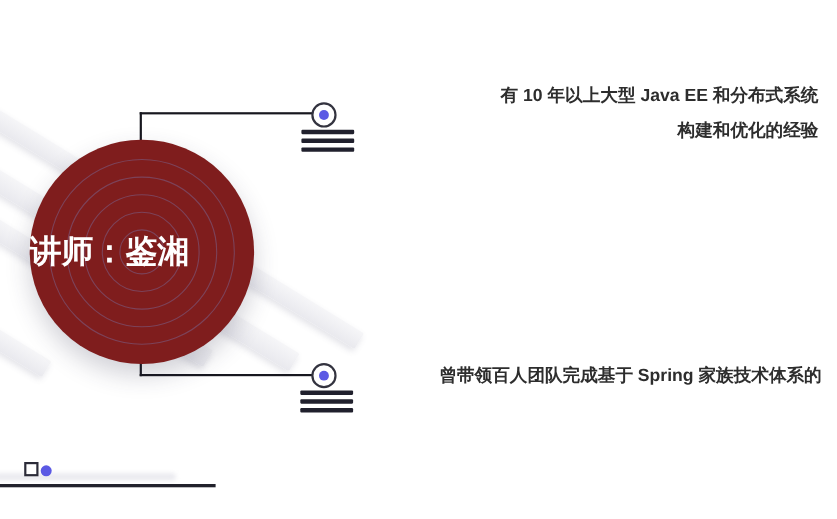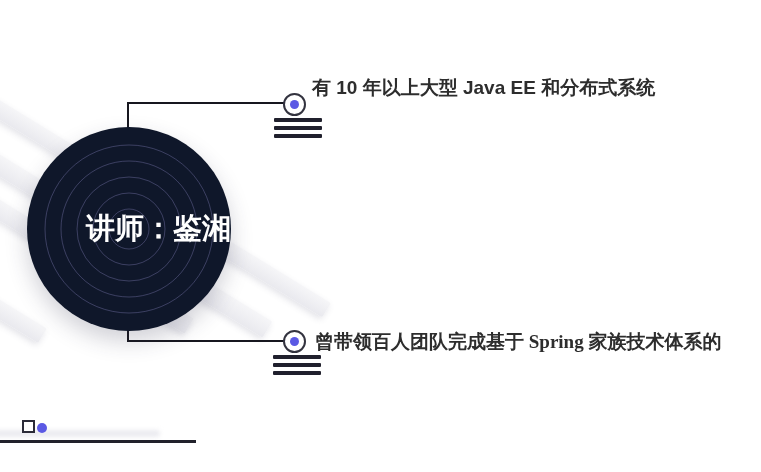"有 10 年以上大型 Java EE" .point { font-size: 19px -> 16px; text-align: left -> right }
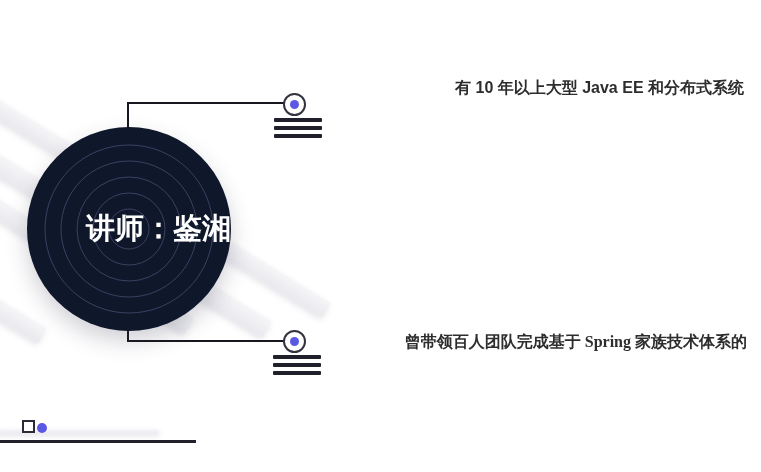"构建和优化的经验" span.ln { html: none -> <span>构建和优化的经验</span> }
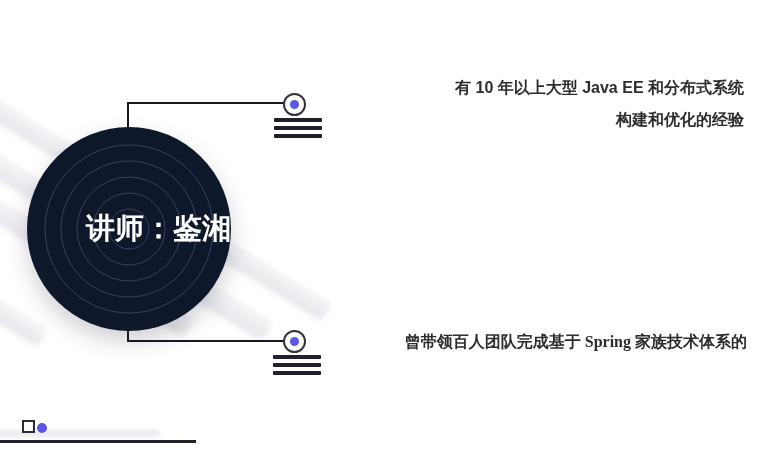"讲师：鉴湘" .circle { background: #0f172a -> #7f1d1d; justify-content: flex-end -> flex-start }
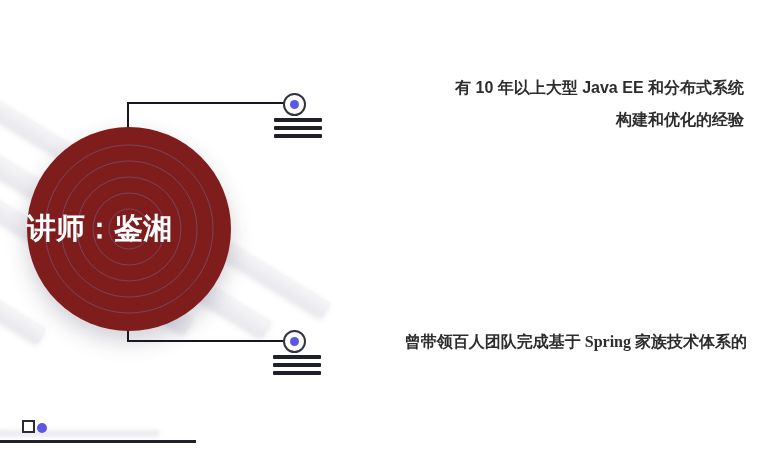"曾带领百人团队完成基于 Spring 家族技术体系的" .point.p2 .ln { font-family: Liberation Serif, serif -> none }
